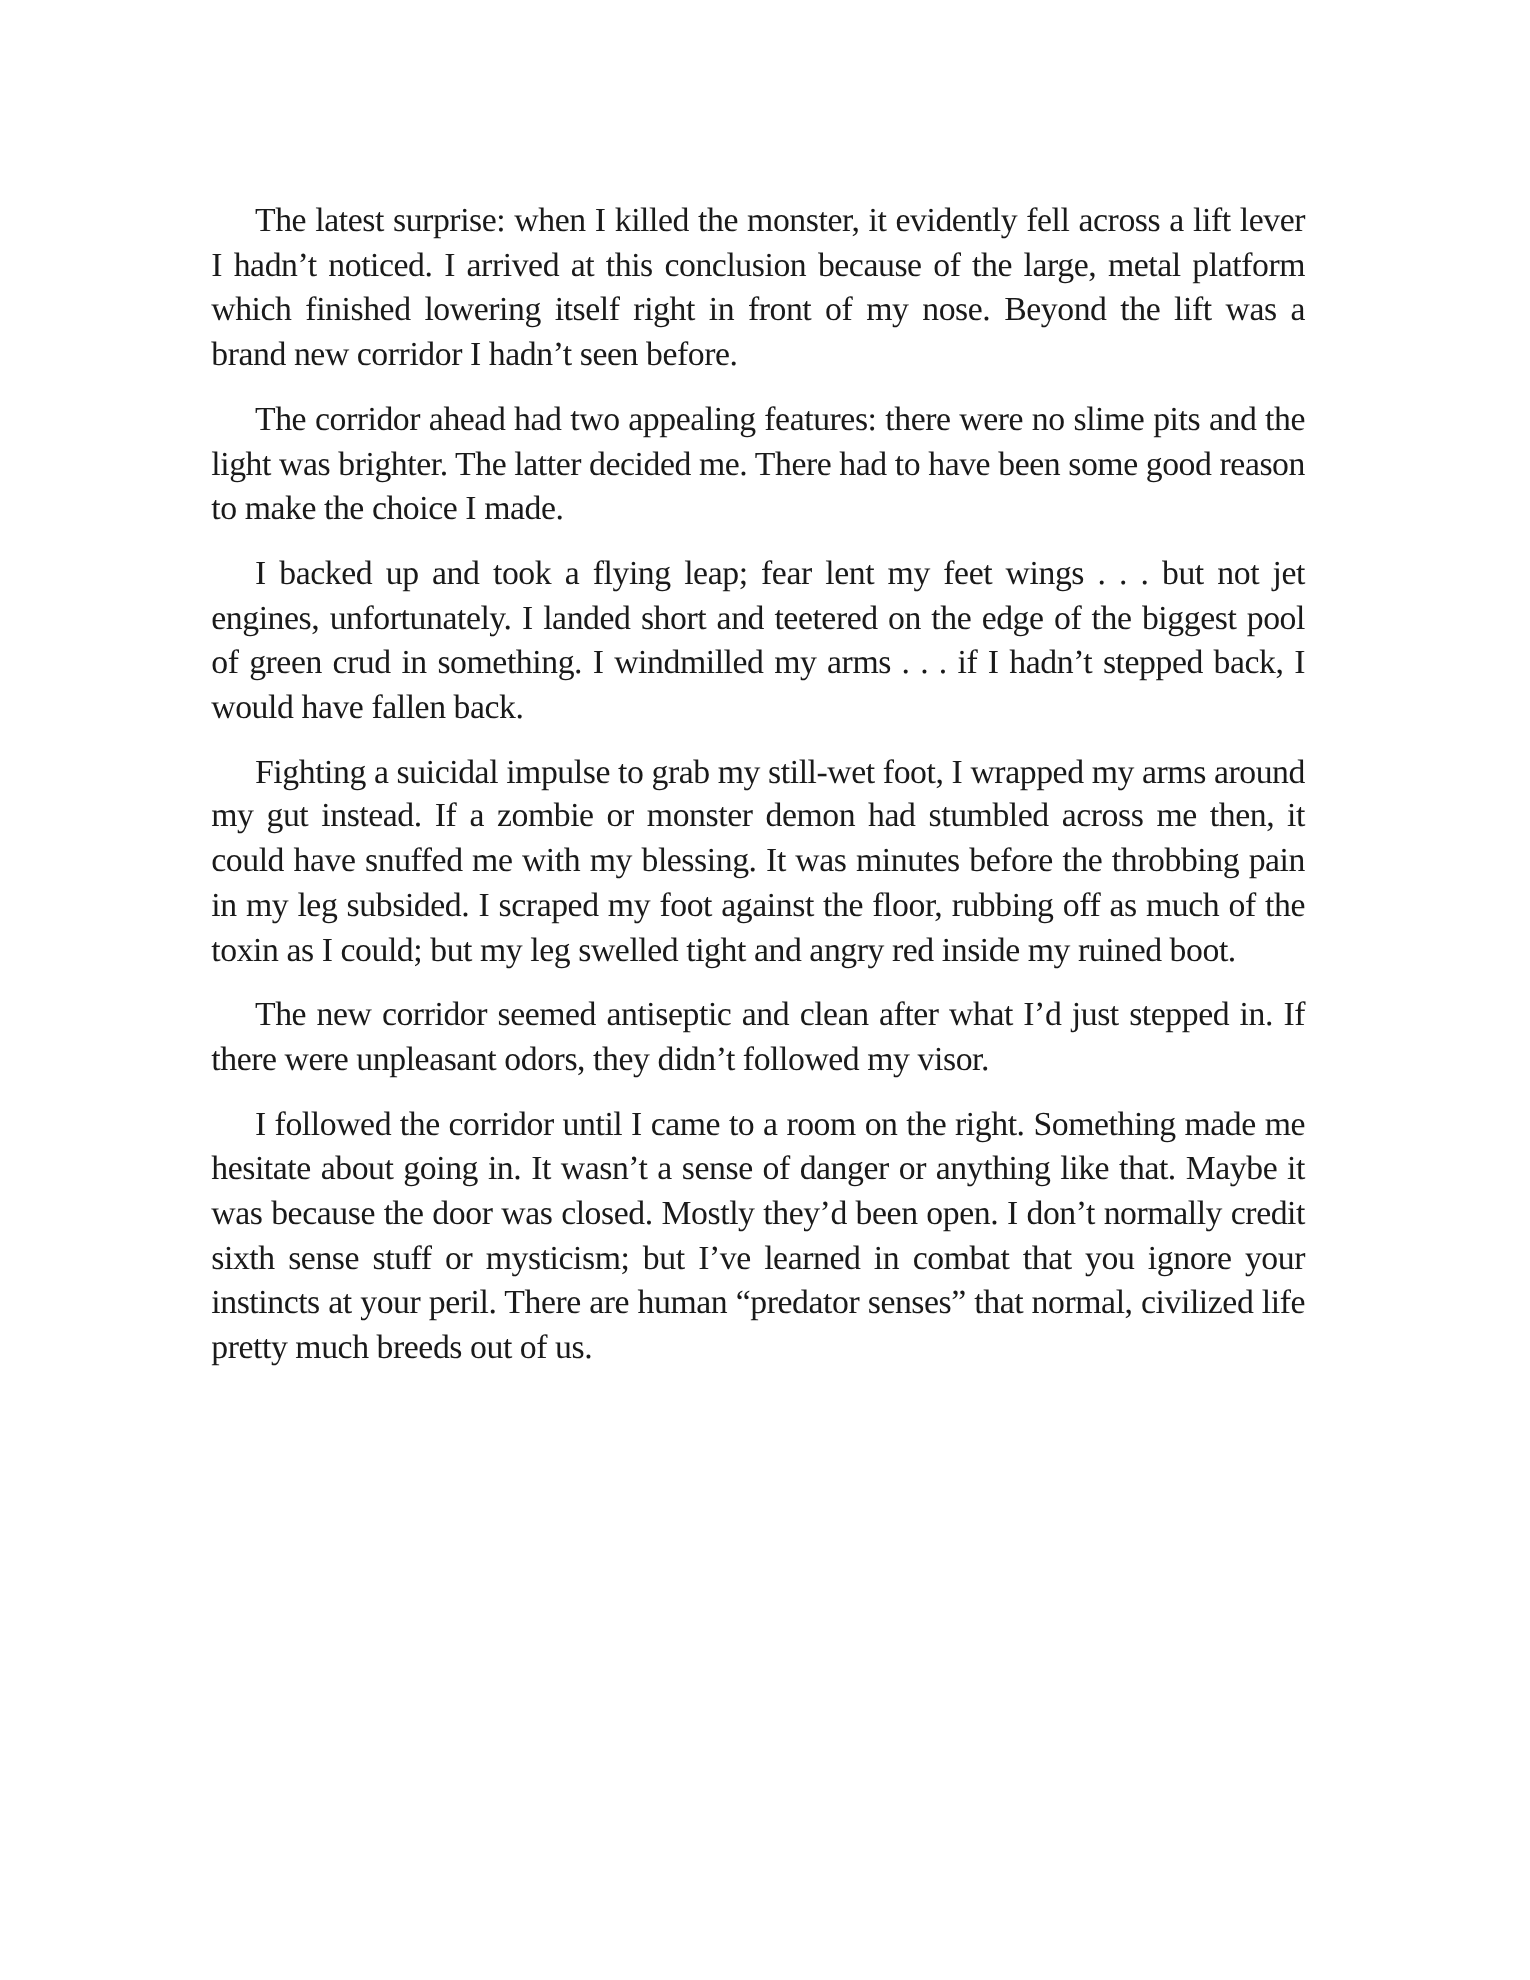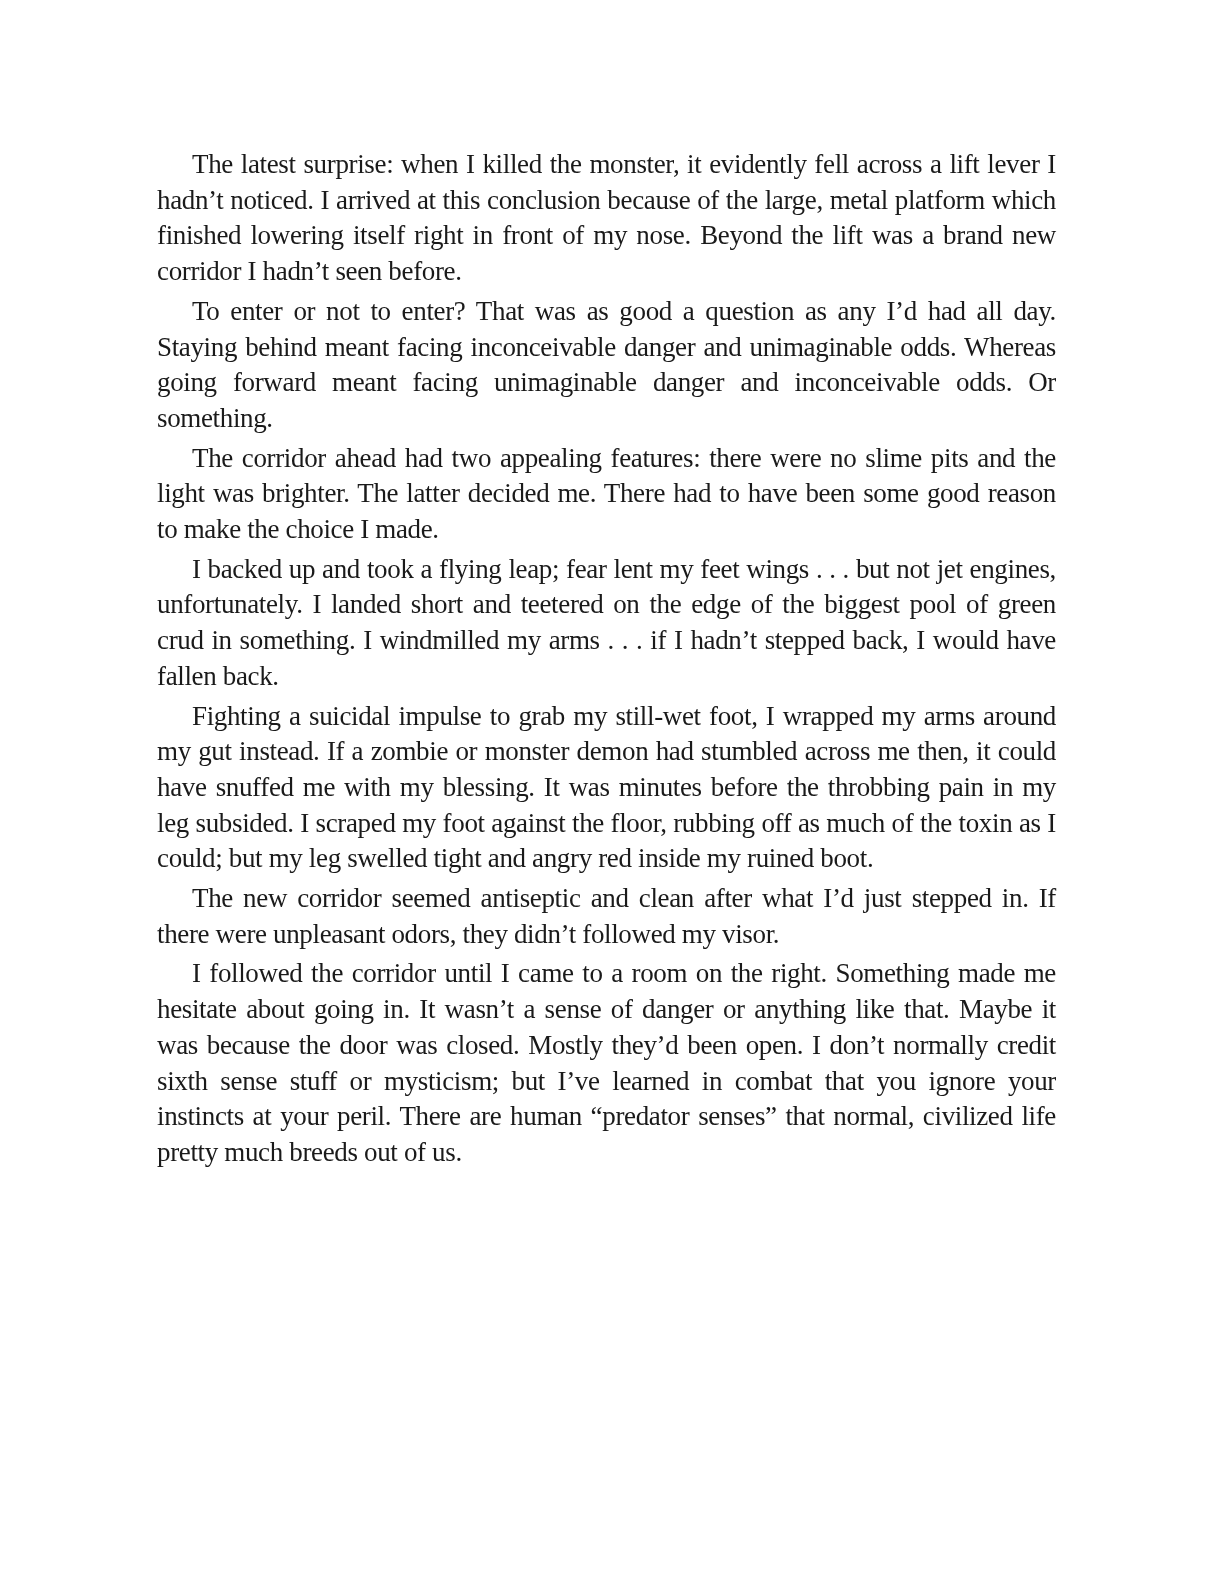"The latest surprise: when I" .page p { margin: 4px -> 16px }
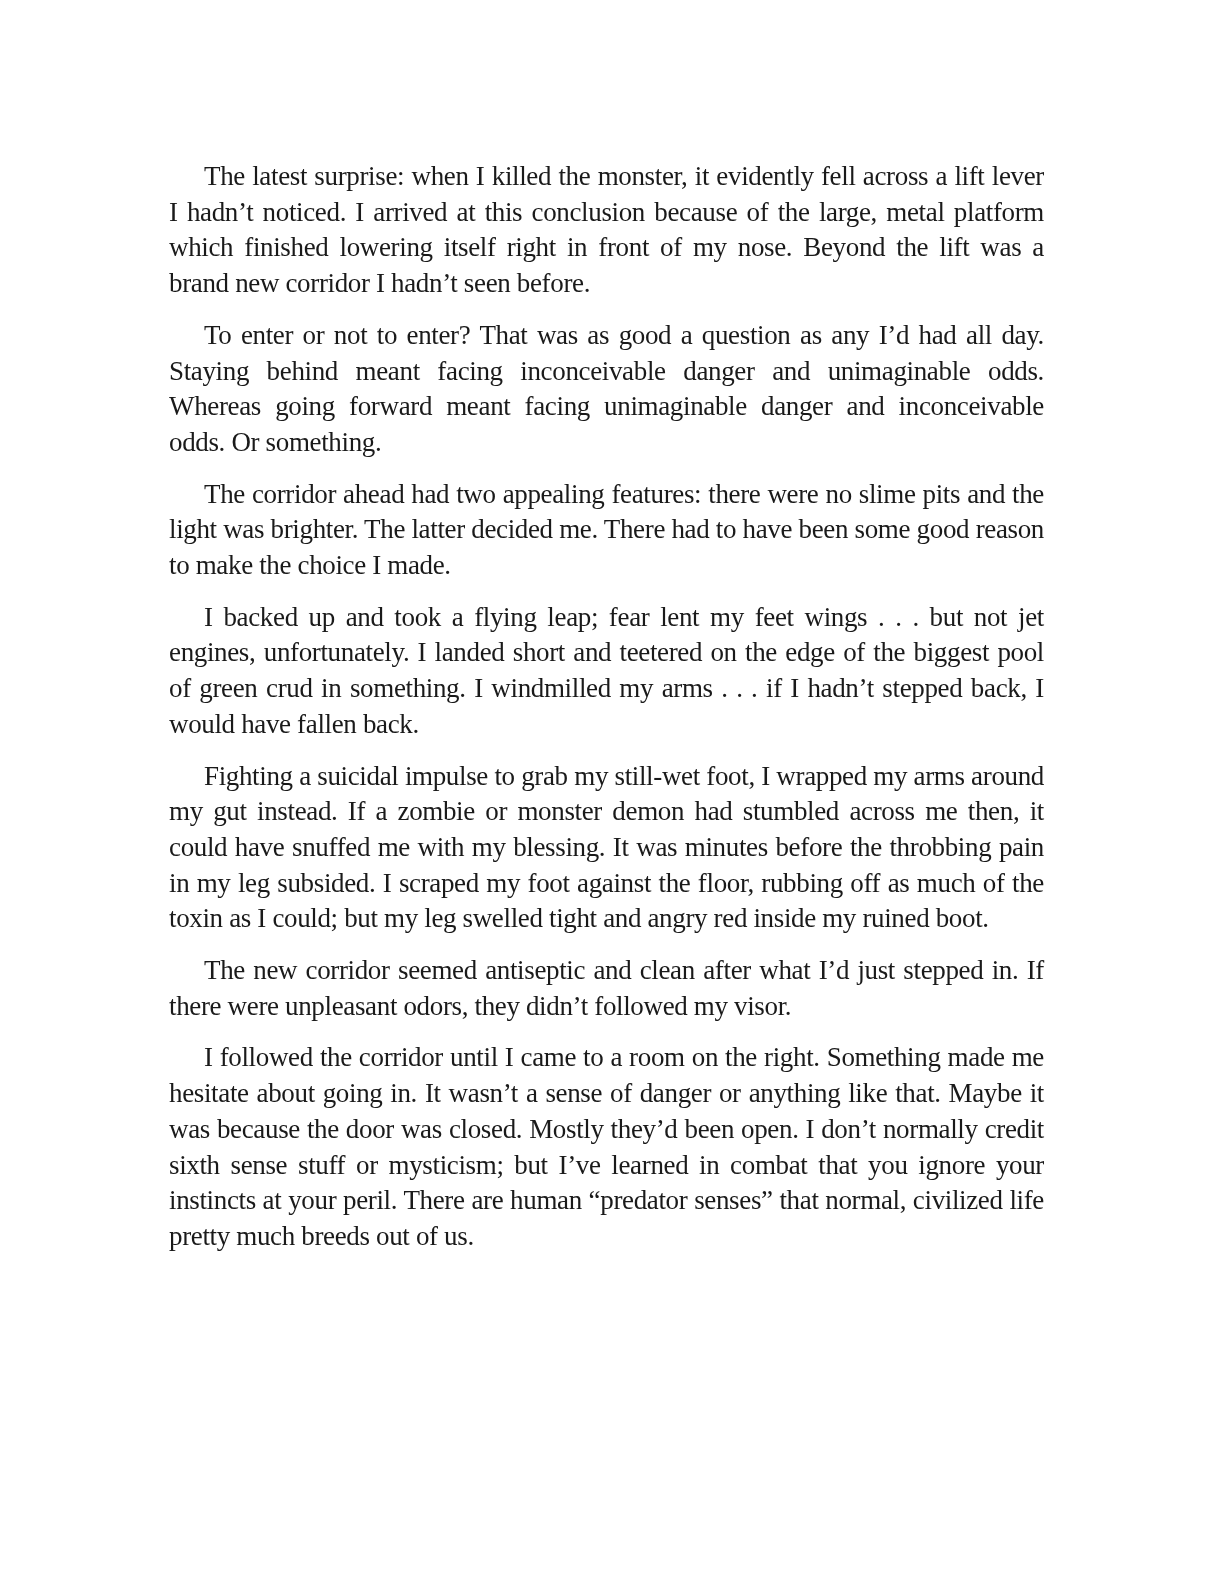"To enter or not to" p { html: <p>To enter or not to enter? That was as good a question as any I’d had all day. Staying behind meant facing inconceivable danger and unimaginable odds. Whereas going forward meant facing unimaginable danger and inconceivable odds. Or something.</p> -> none }
